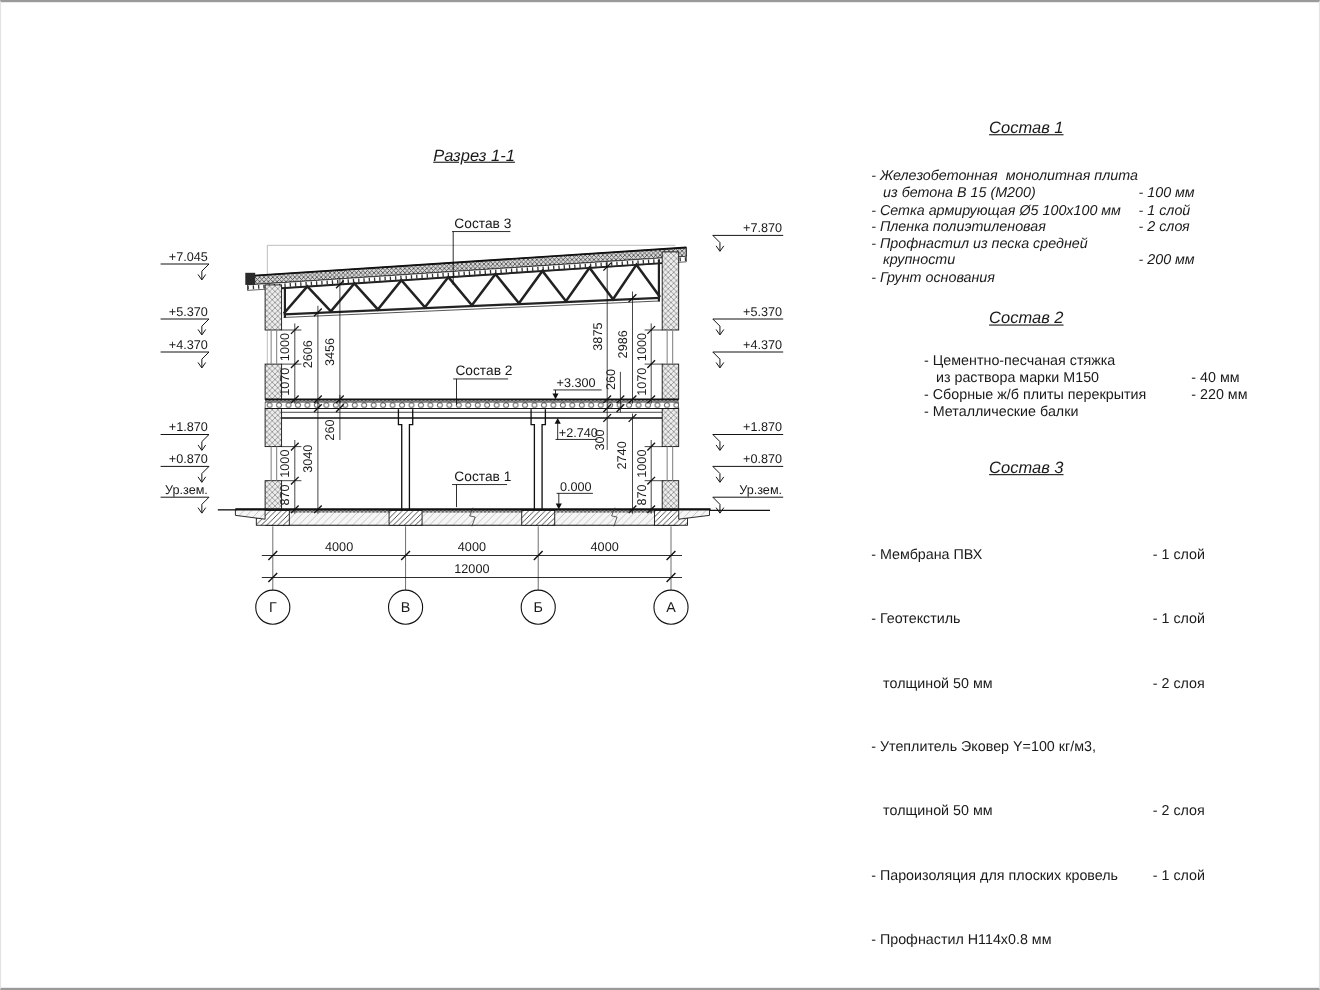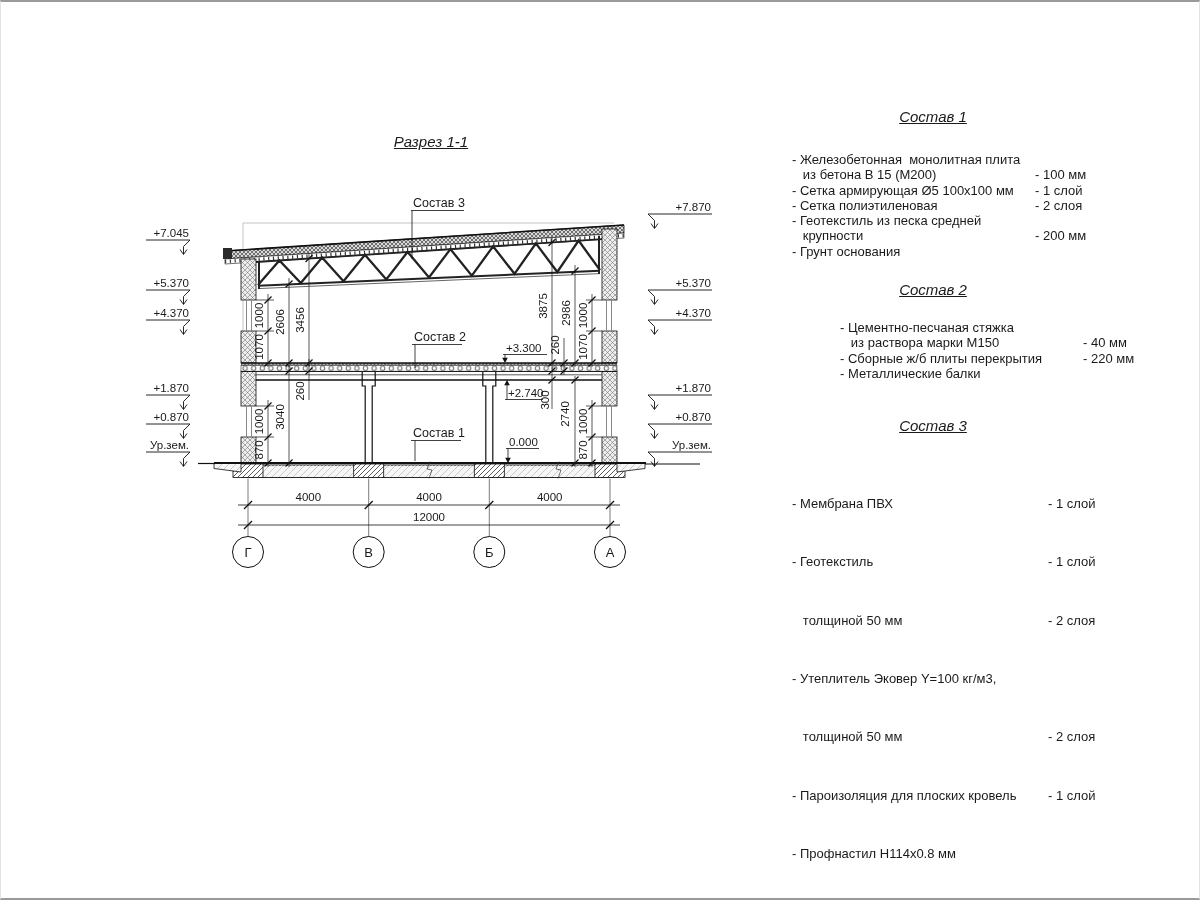"- Железобетонная монолитная плита" div.spec-items { font-style: none -> italic }
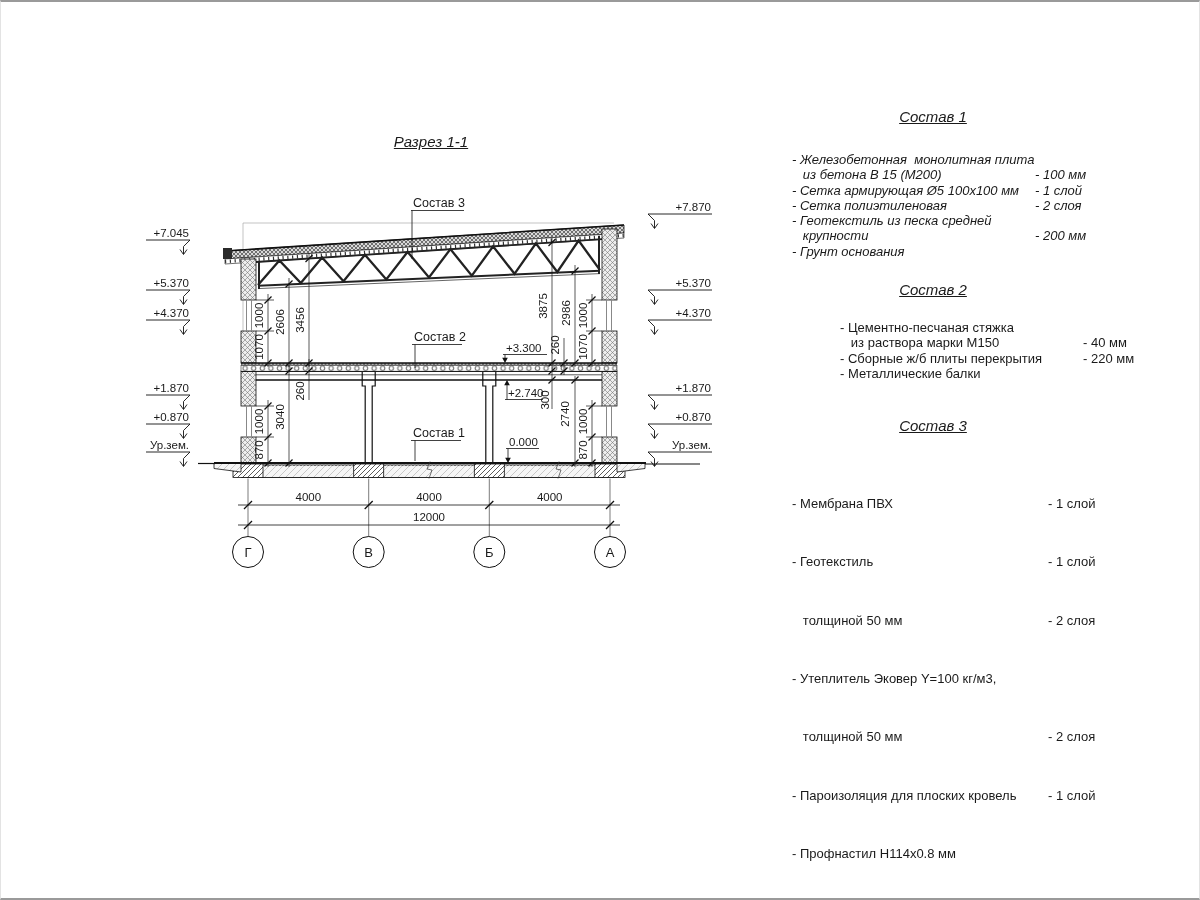"- Сетка полиэтиленовая" span.n { text: Сетка -> Пленка }
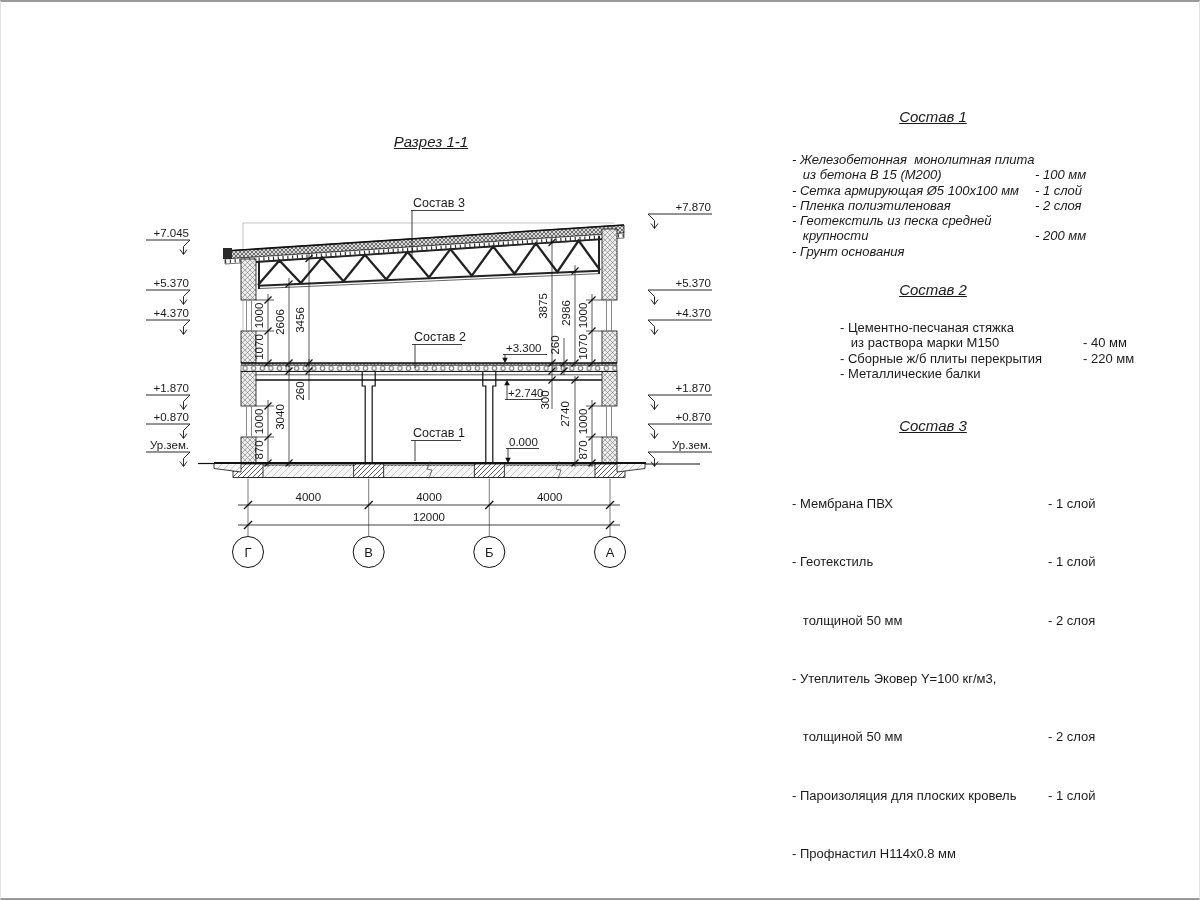"- Геотекстиль из песка средней" span.n { text: Геотекстиль -> Профнастил }
